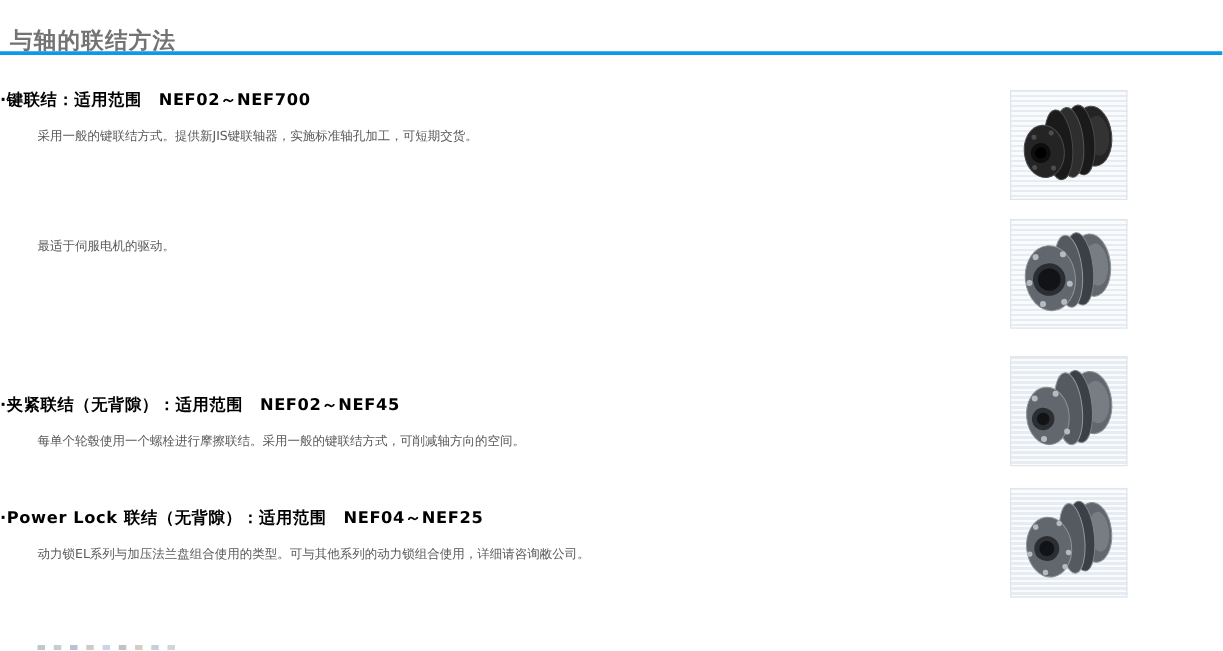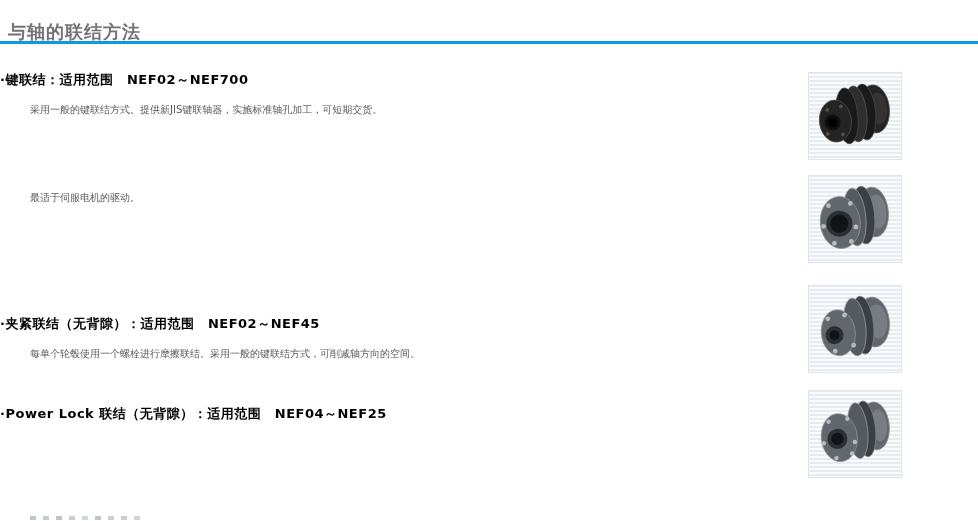"动力锁EL系列与加压法兰盘组合使用的类型。可与其他系列的动力锁组合使用，详细请咨" p.sec-body { html: none -> <p>动力锁EL系列与加压法兰盘组合使用的类型。可与其他系列的动力锁组合使用，详细请咨询敝公司。</p> }
